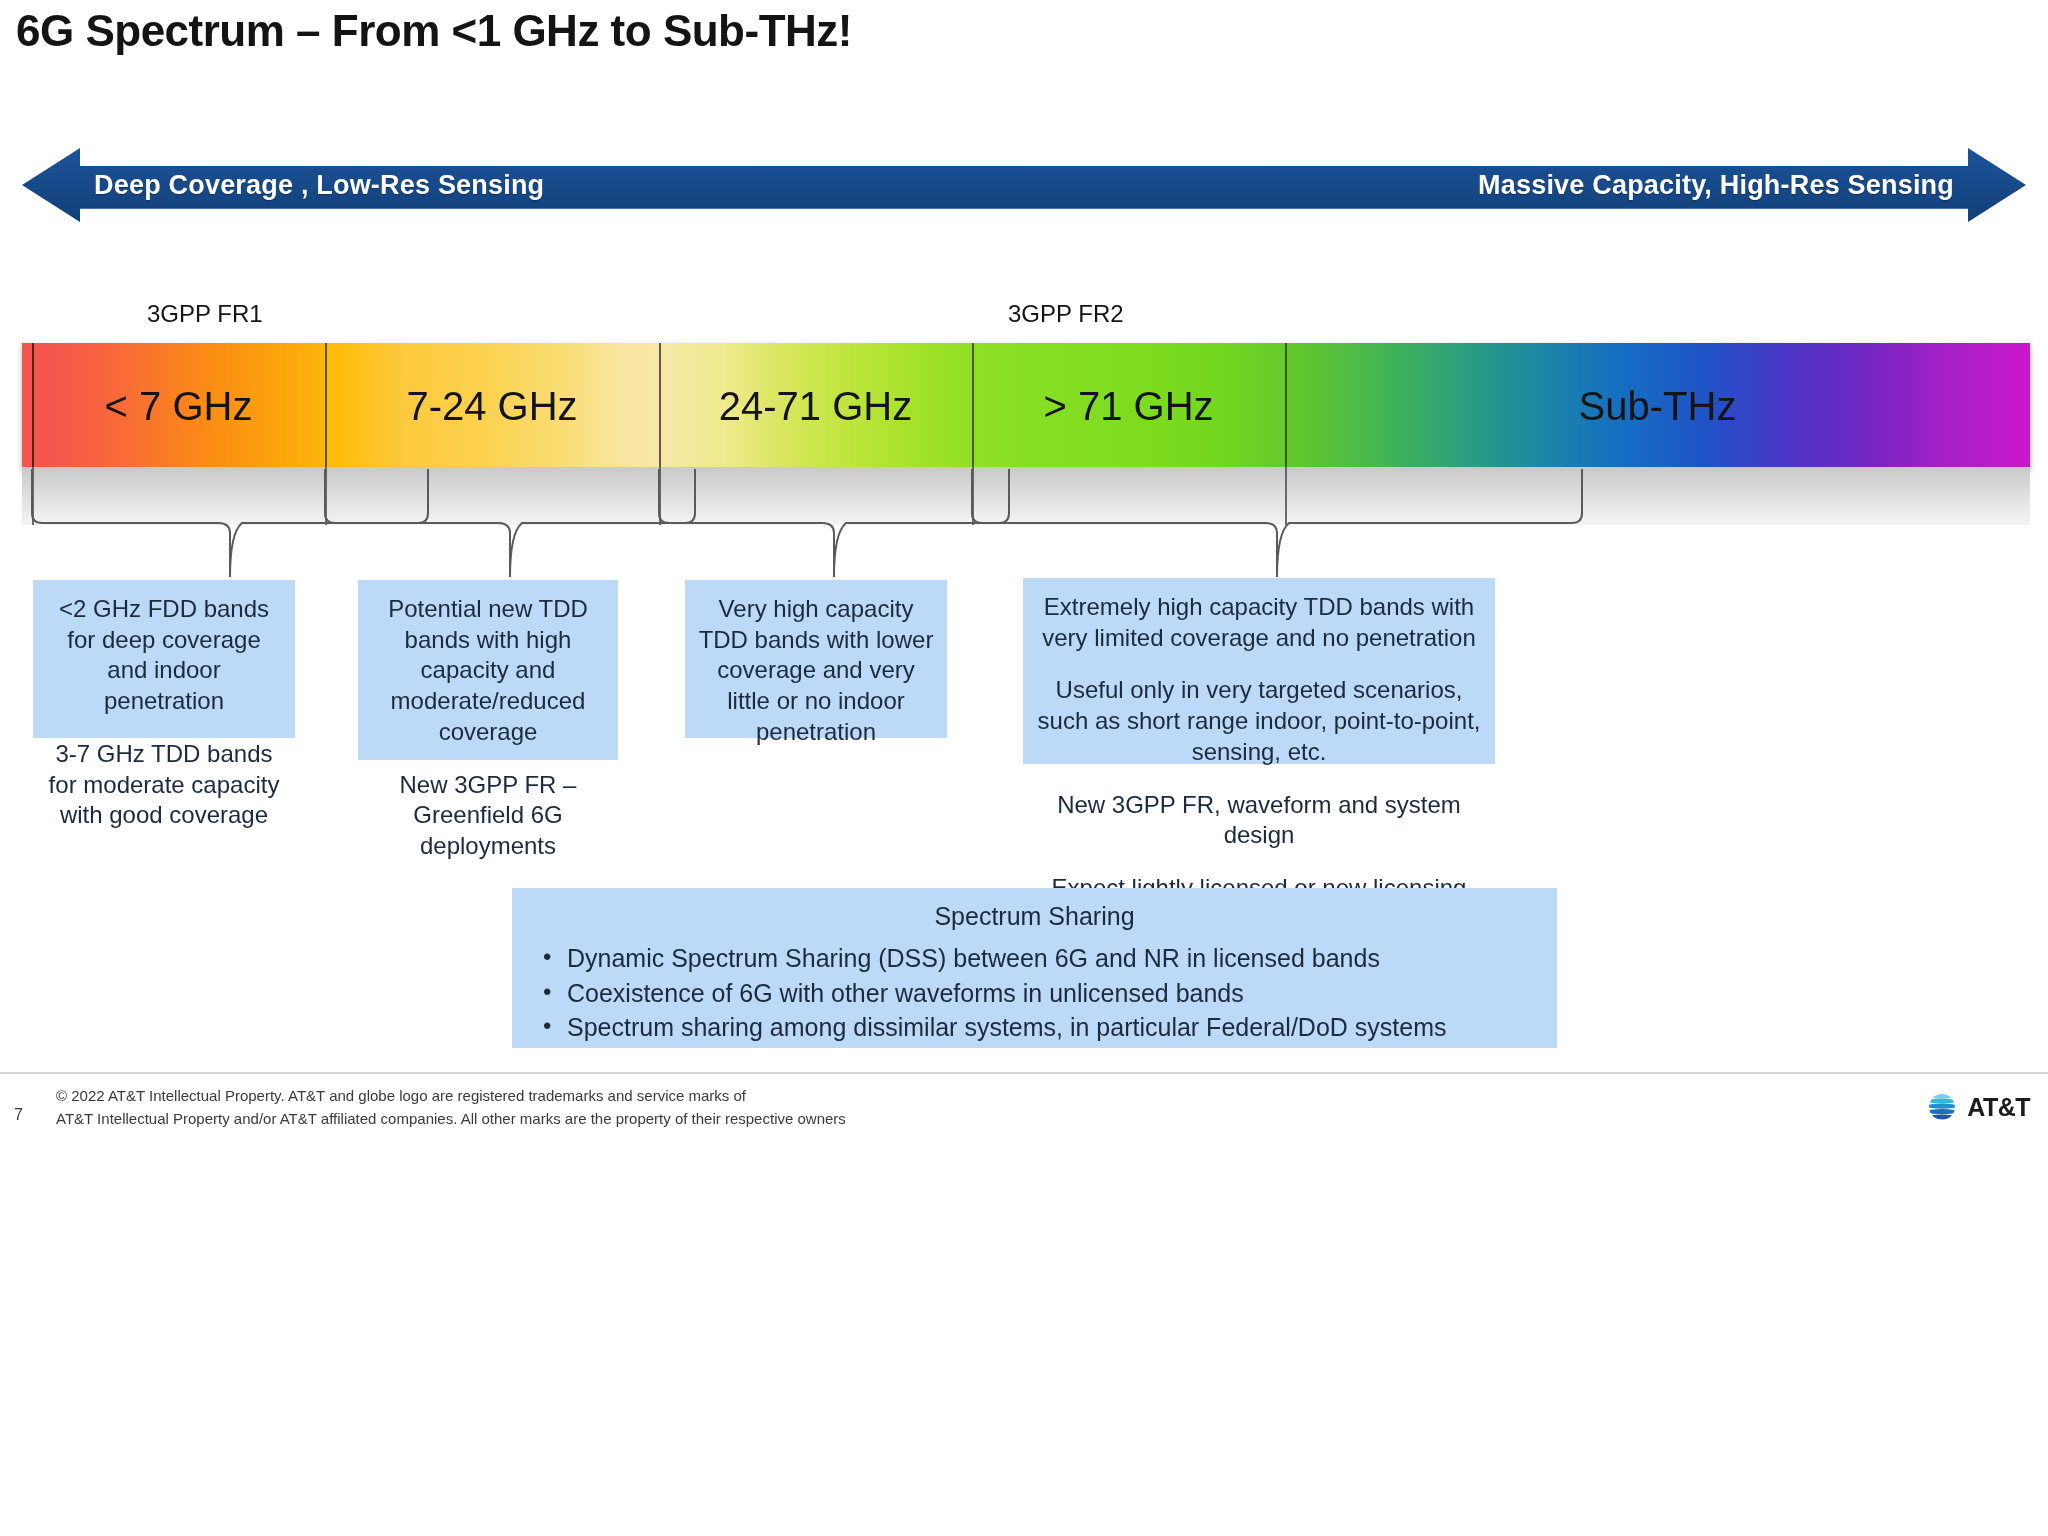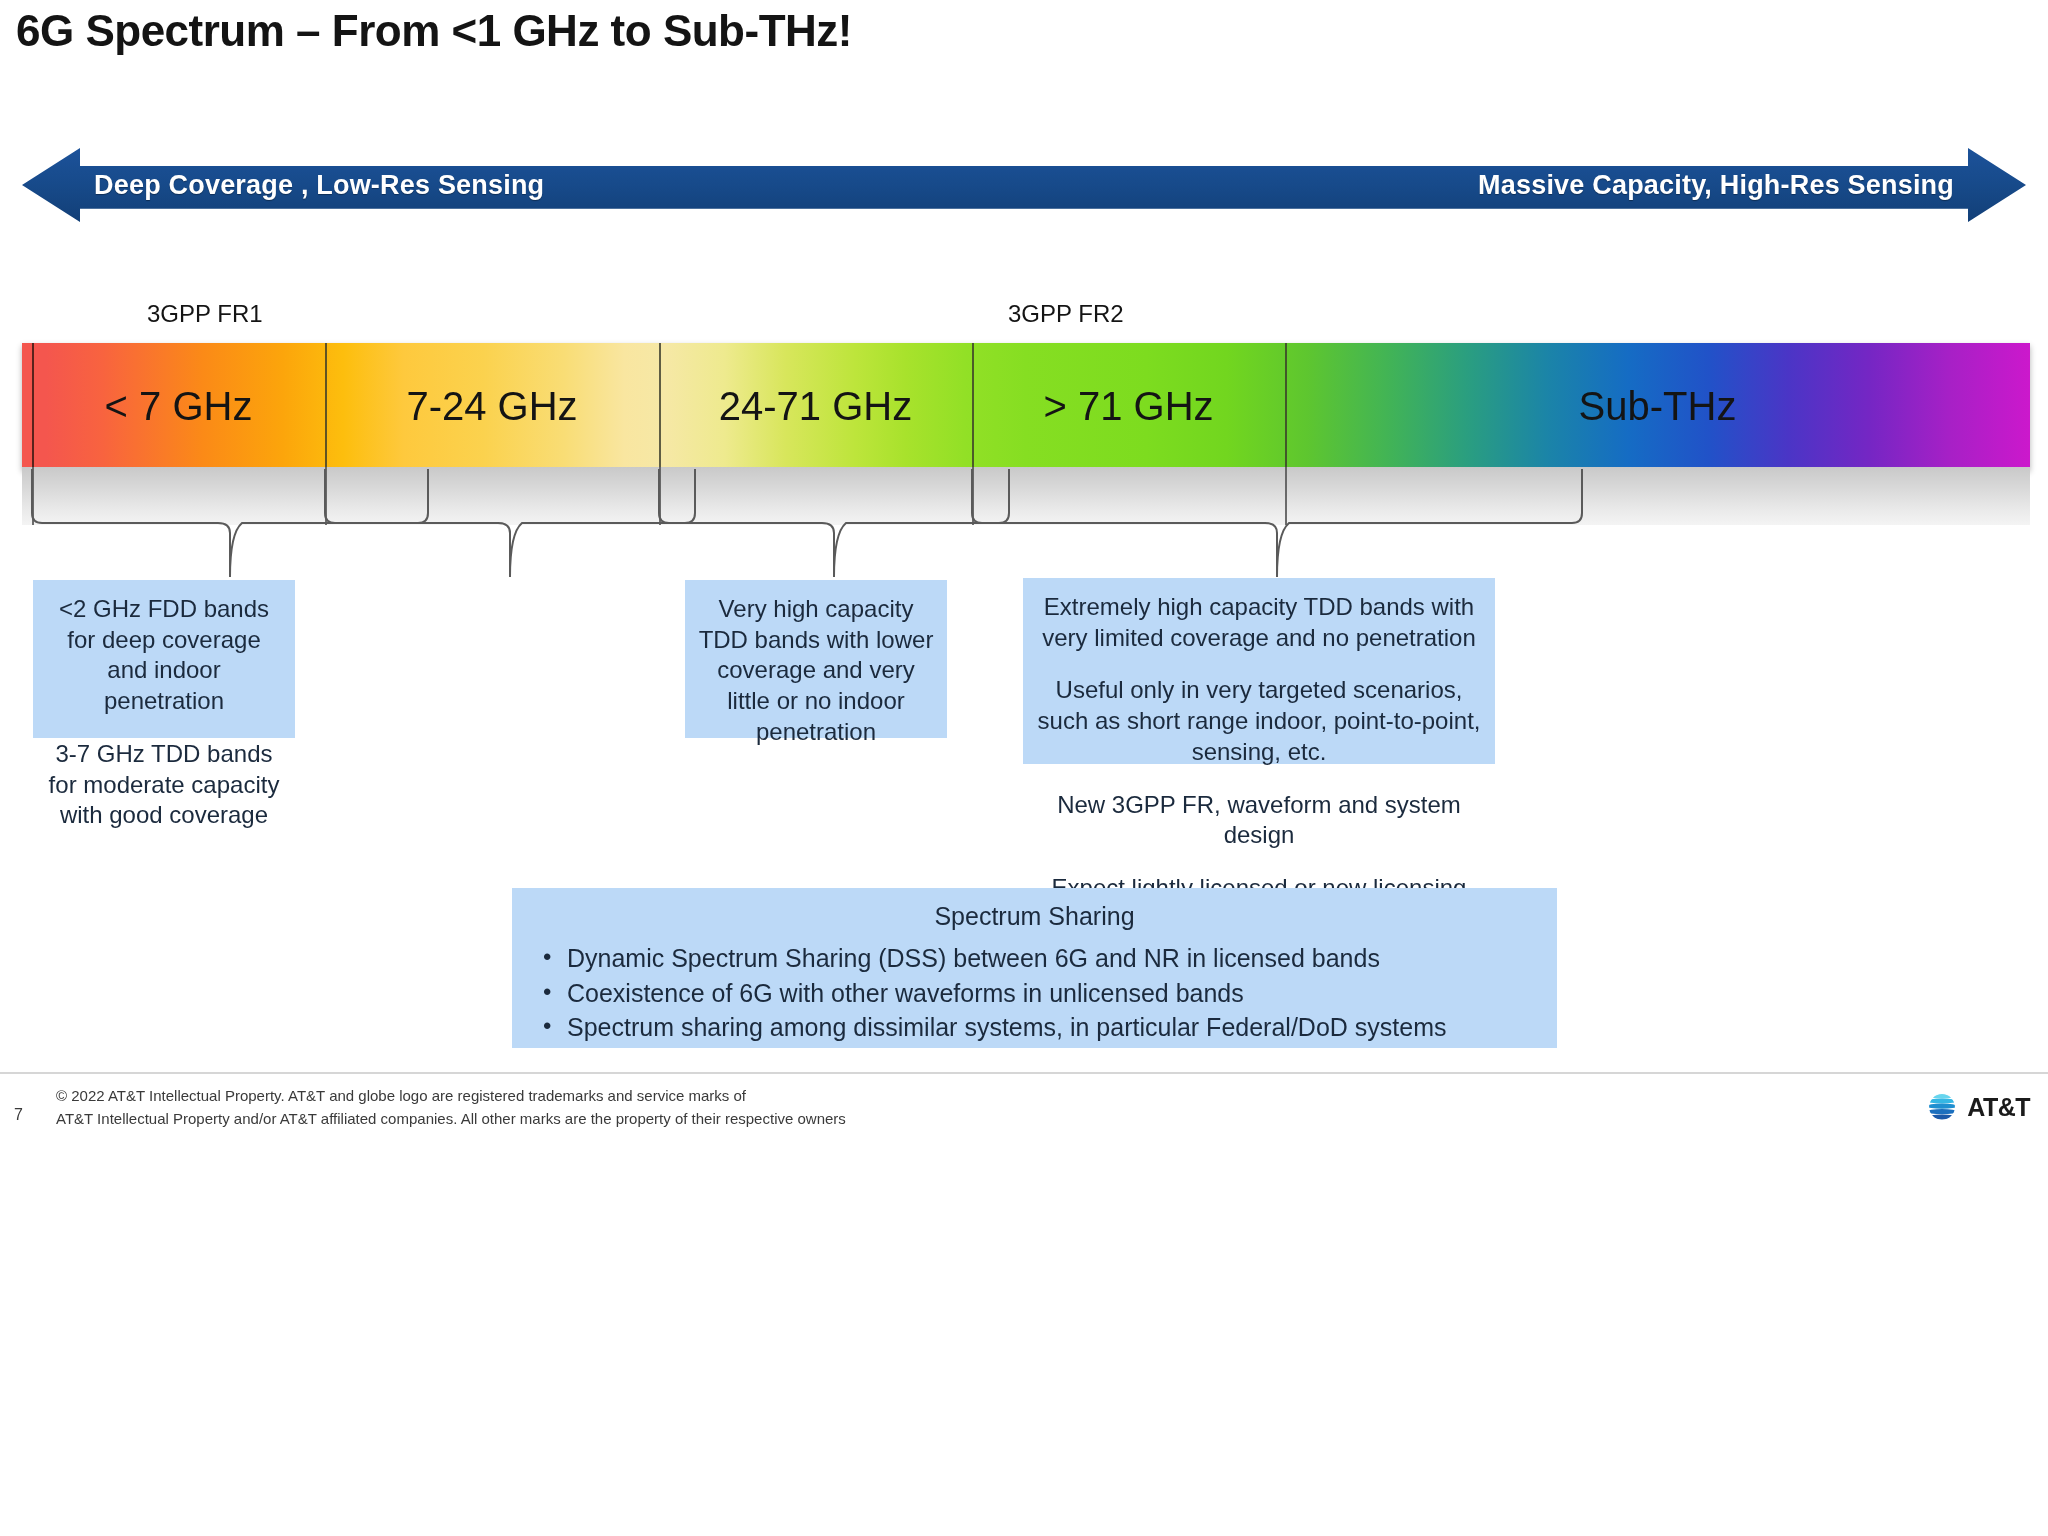"Potential new TDD bands with" div.info-box { html: none -> <div> <p>Potential new TDD bands with high capacity and moderate/reduced coverage</p> <p>New 3GPP FR – Greenfield 6G deployments</p> </div> }
